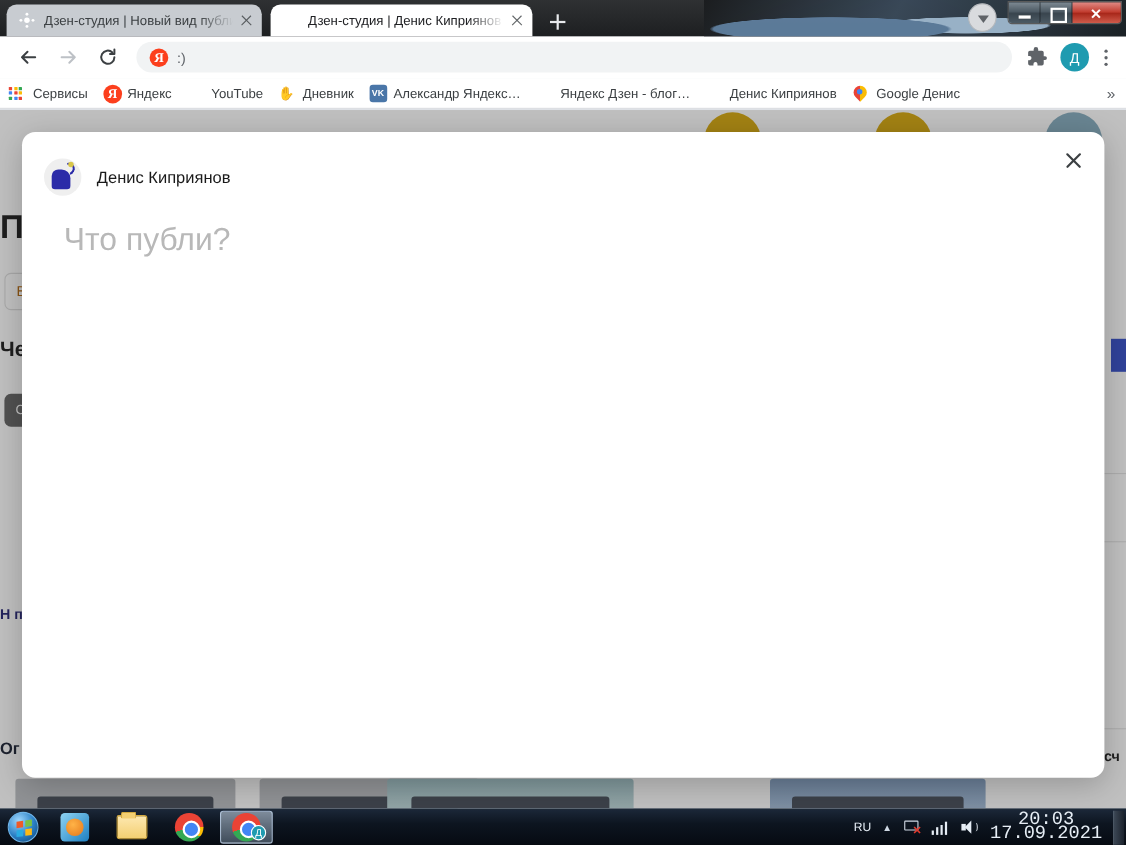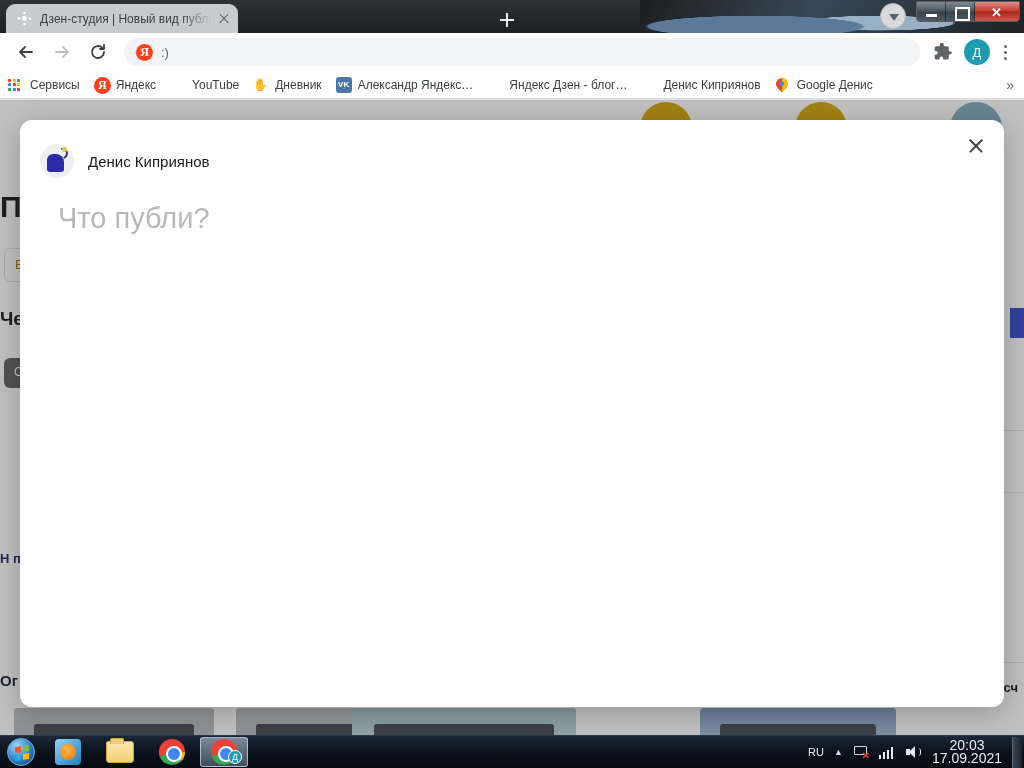"Дзен-студия | Денис Киприянов" div.tab { html: none -> <div> <span><span></span></span> <span>Дзен-студия | Денис Киприянов</span> <span></span> </div> }
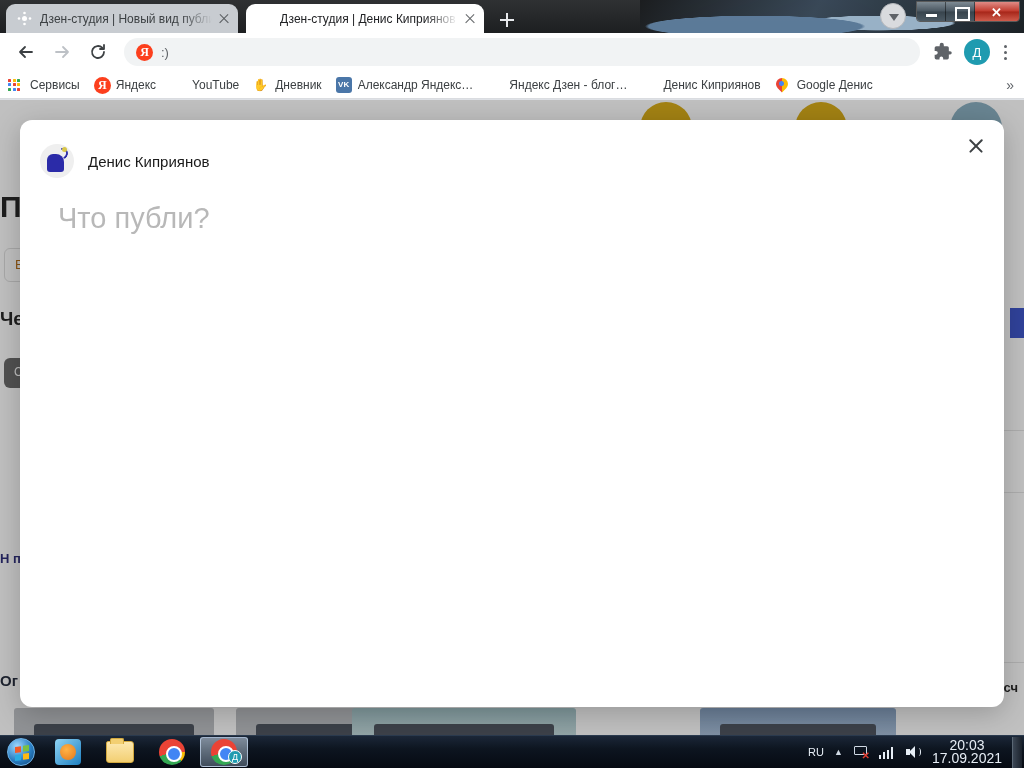"20:03" .clock { font-family: none -> Liberation Mono, monospace; font-size: 14px -> 17px }
